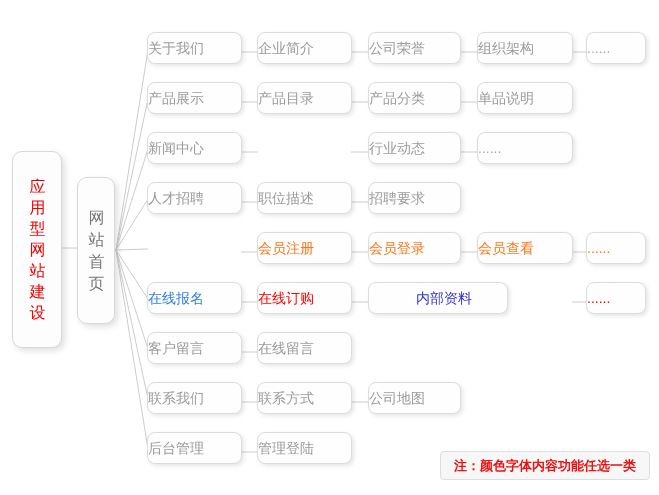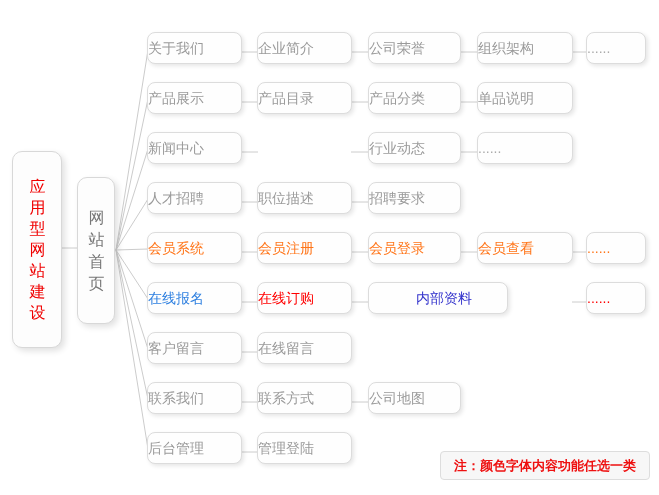"会员系统" div.node { html: <div>会员系统</div> -> none }
